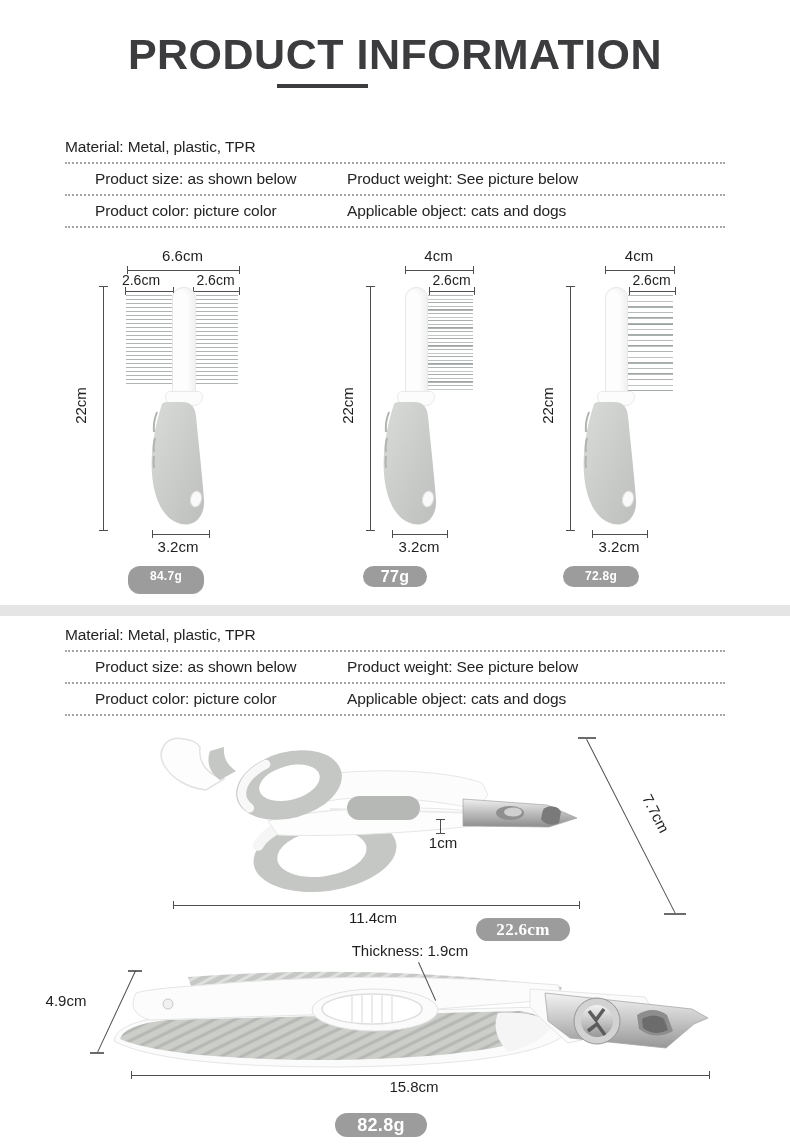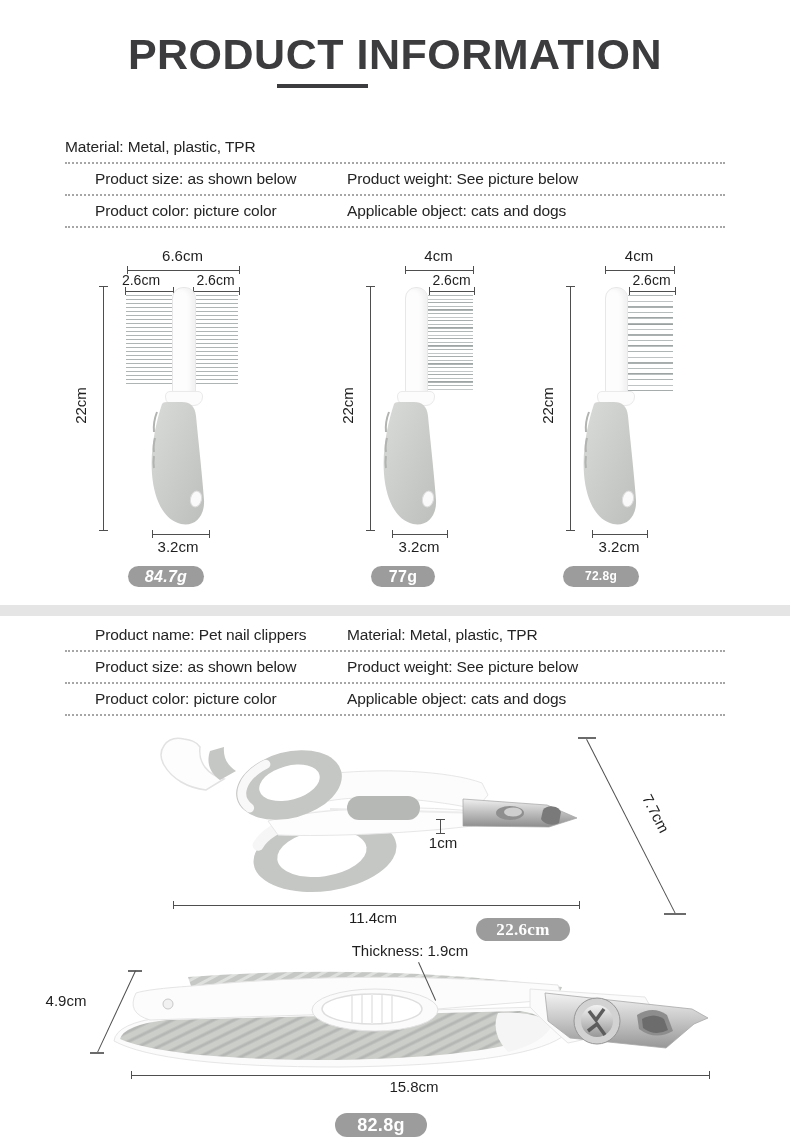"84.7g" div.badge { font-size: 16px -> 12px; font-style: italic -> none; height: 21px -> 28px }
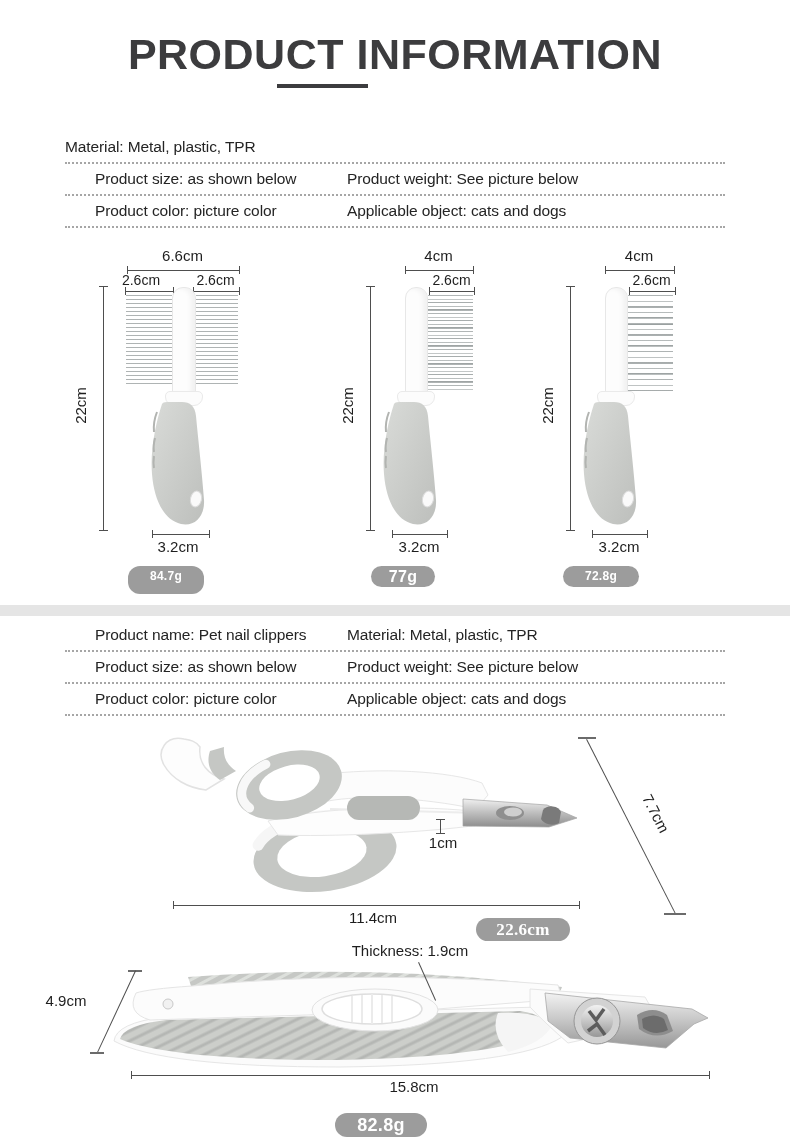"77g" div.badge { left: 371px -> 363px }
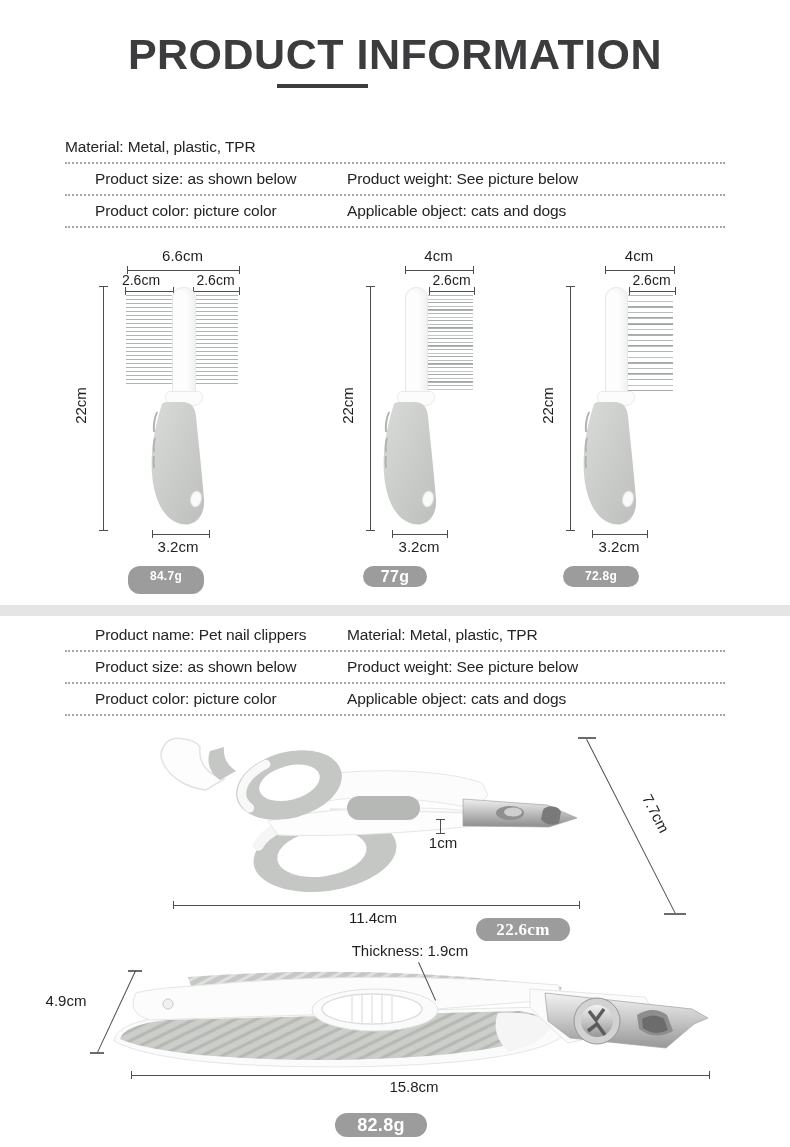"Product name: Pet nail clippers" div.cell-l { html: <div>Product name: Pet nail clippers</div> -> none }
